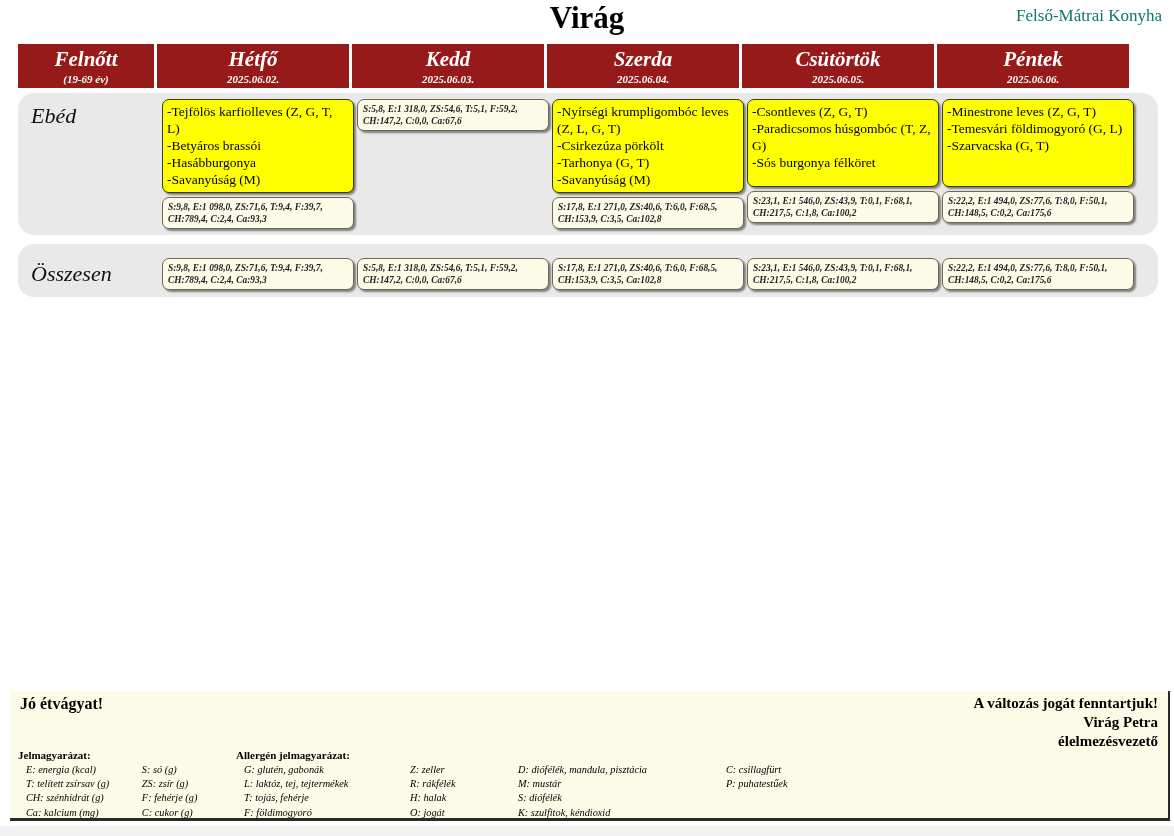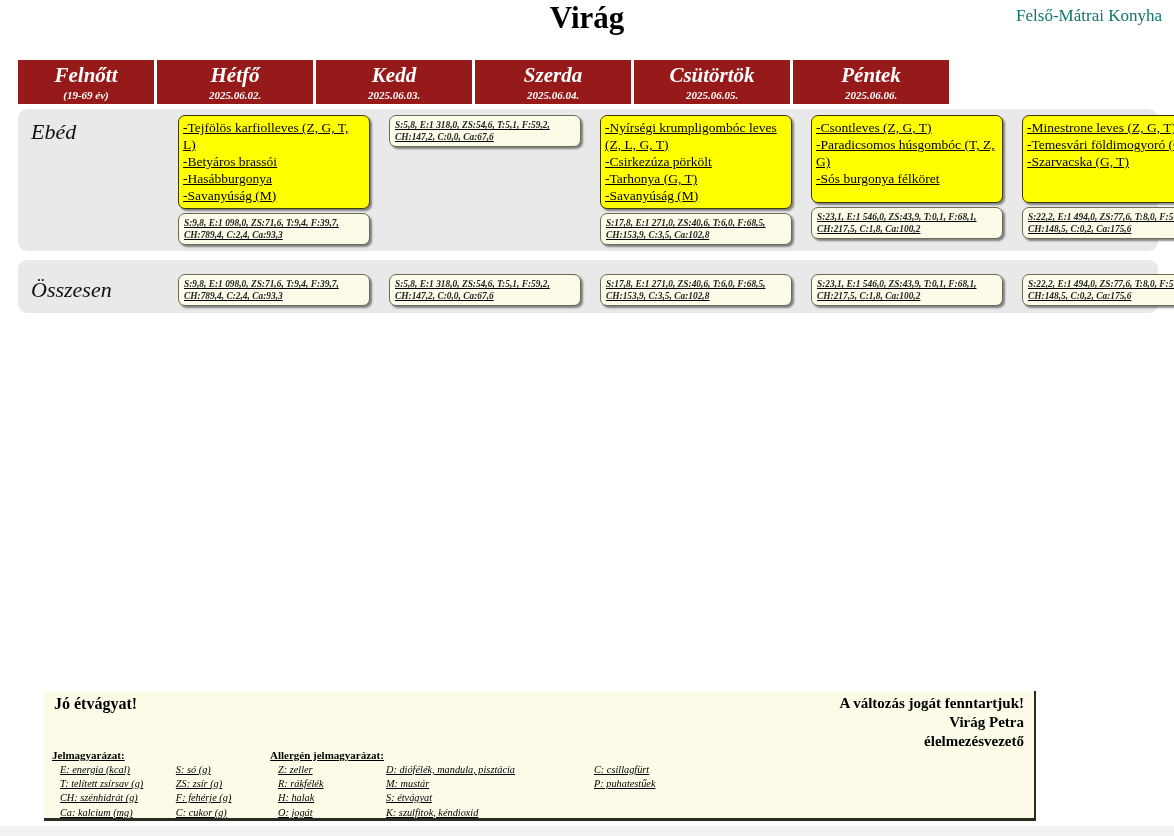"Felnőtt" .head-row { margin-top: 16px -> none }
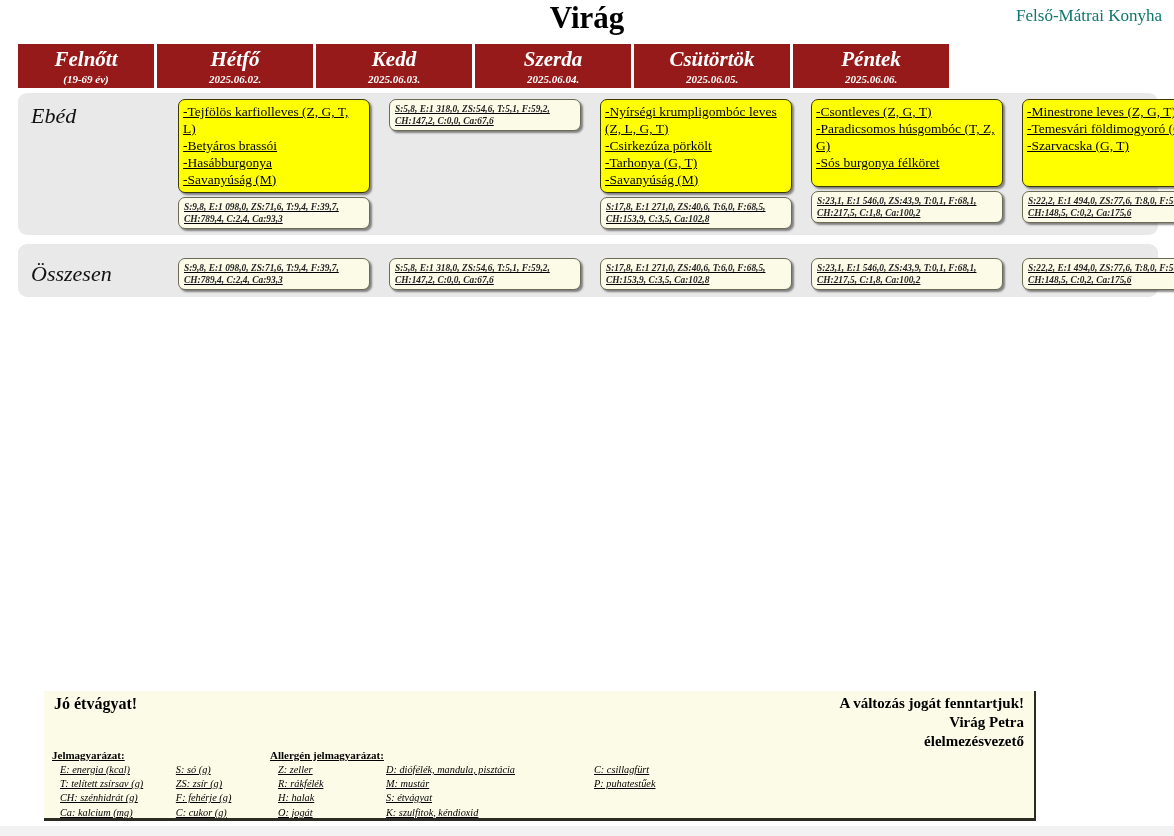"Hétfő" .head-cell.col-day { width: 156px -> 192px }
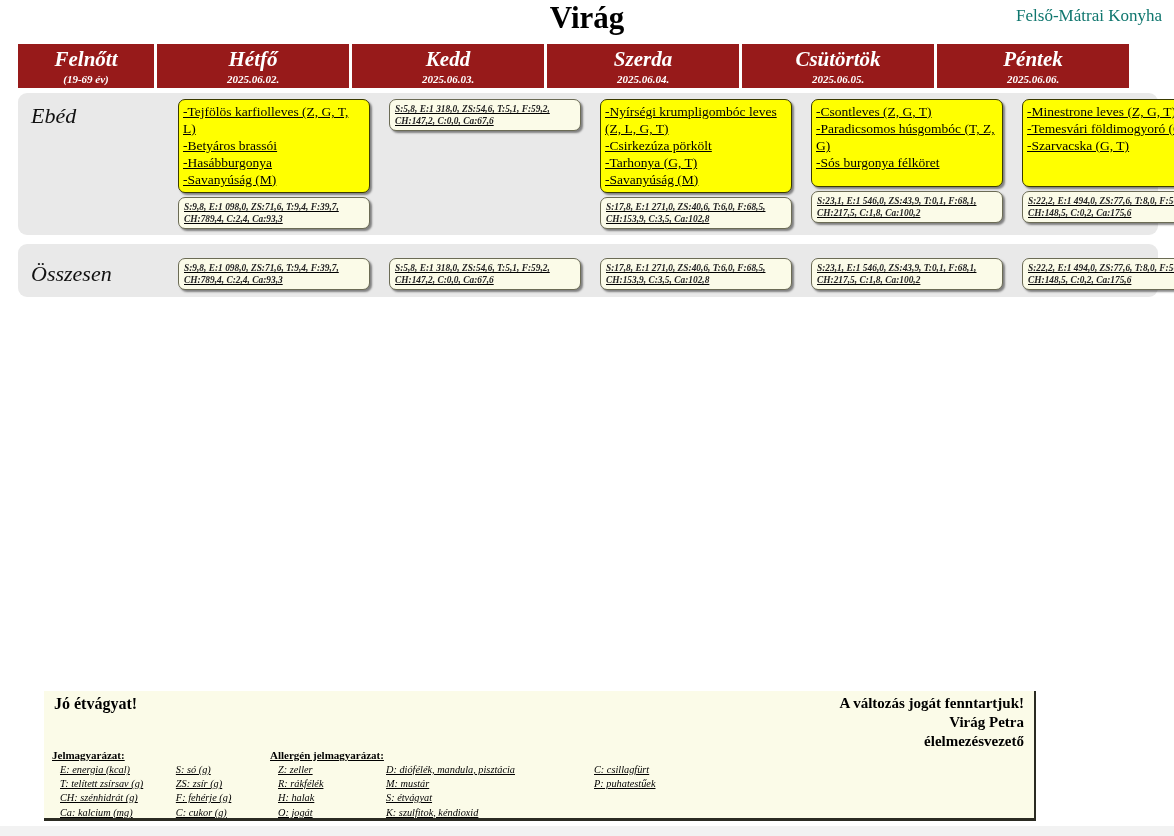"Ebéd" .band { border-radius: 9px -> 16px; gap: 19px -> 3px }
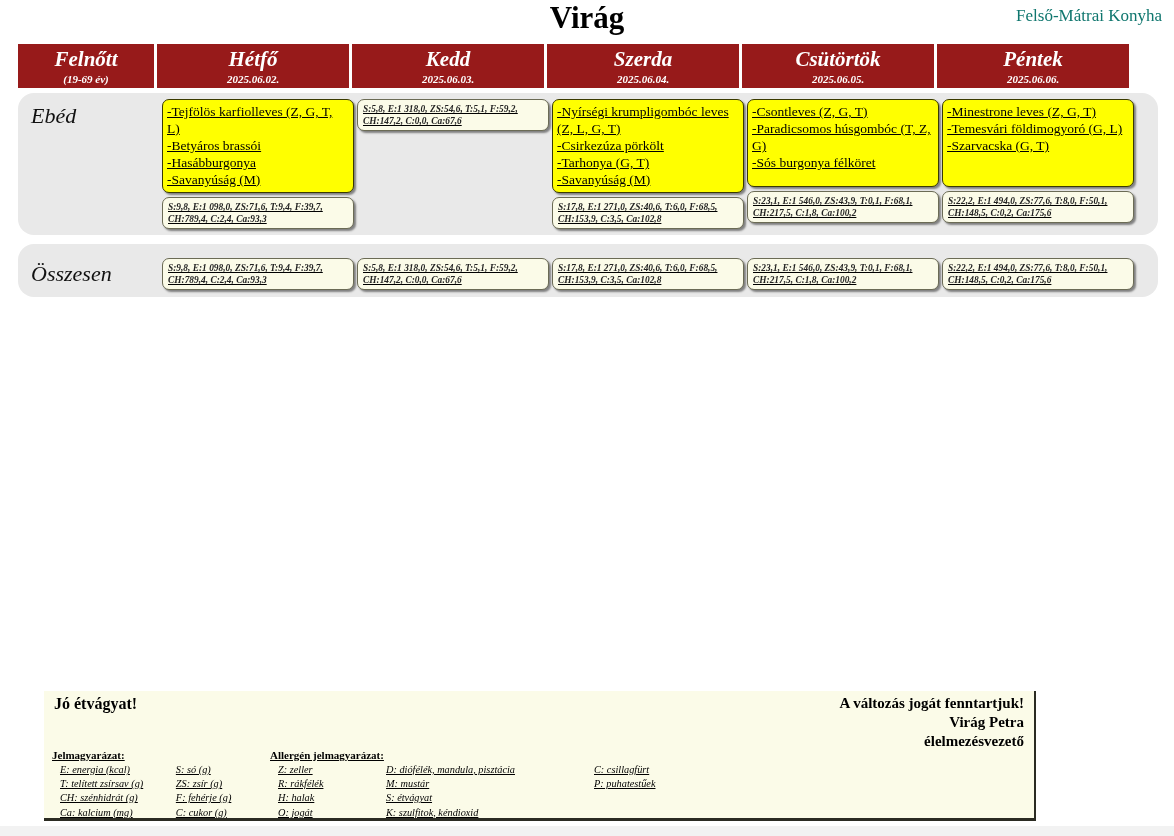"-Tejfölös karfiolleves (Z, G, T," .band-col { text-decoration: underline -> none }
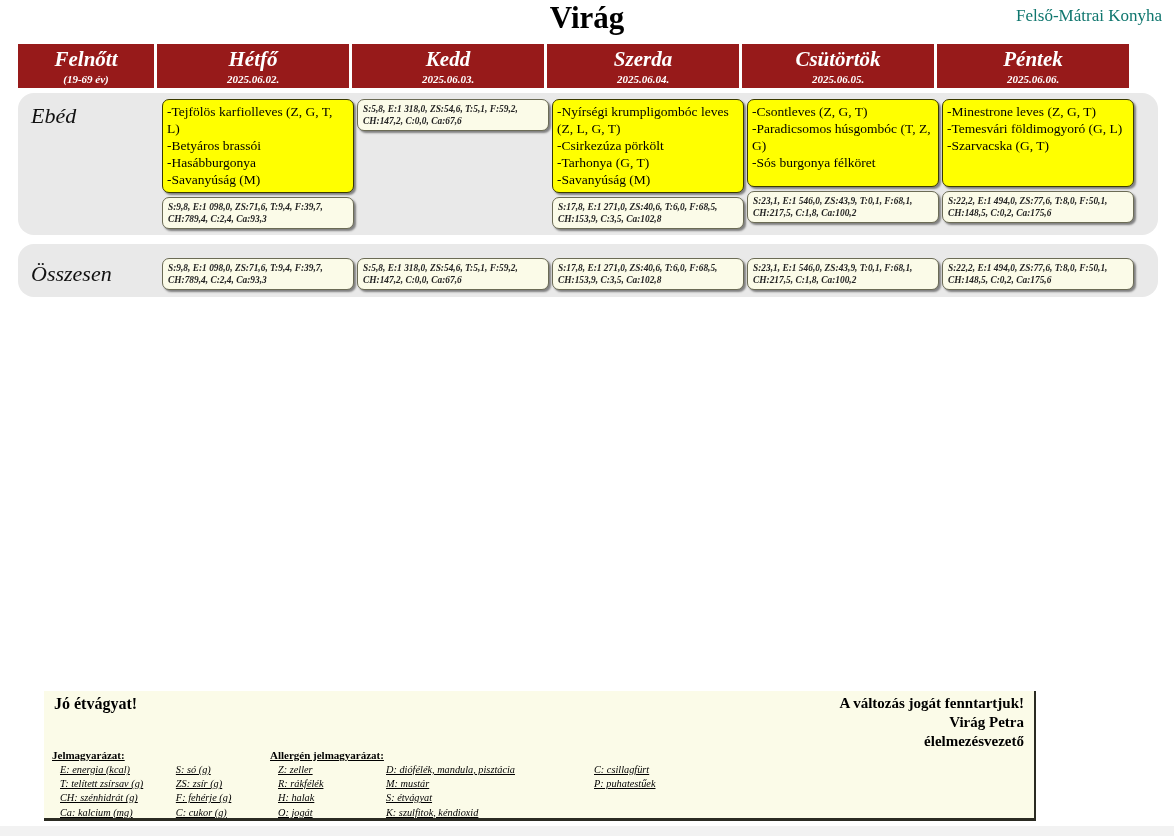"Jó étvágyat!" .footer { margin-left: 34px -> none; width: 992px -> 1160px }
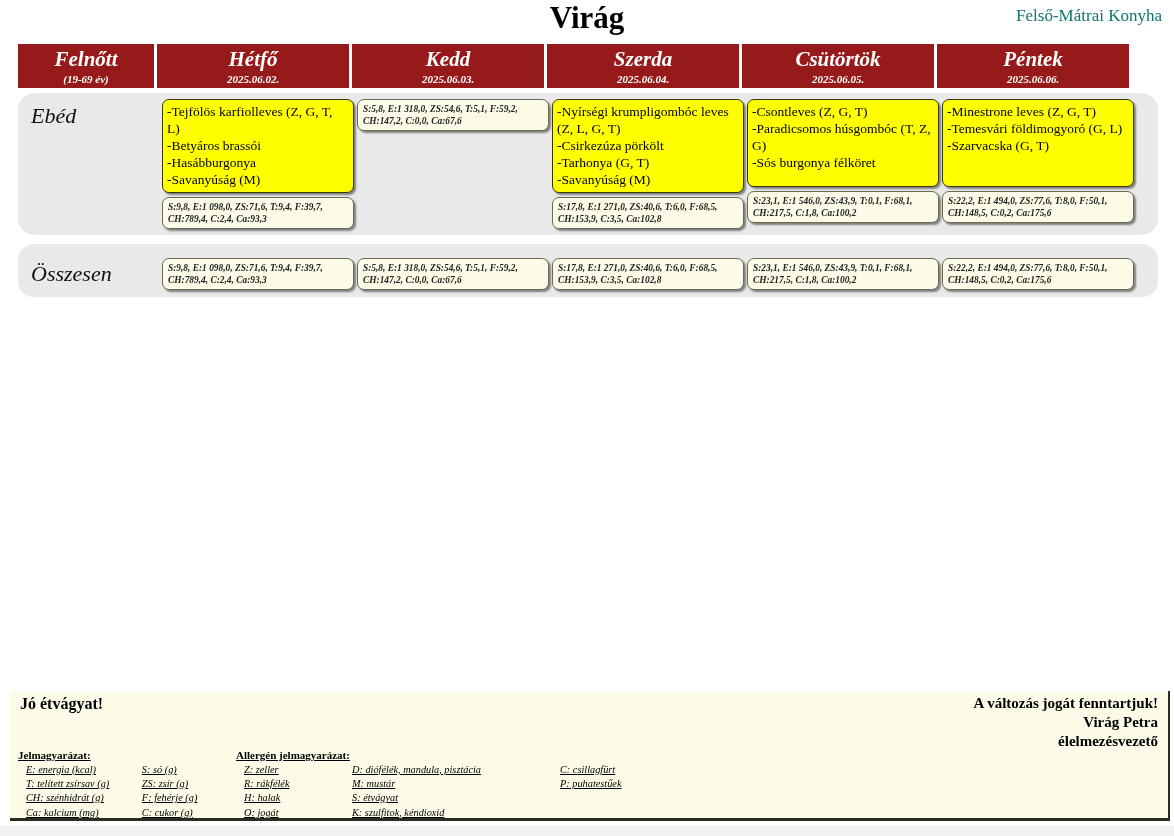"Jelmagyarázat:" .legends { text-decoration: underline -> none }
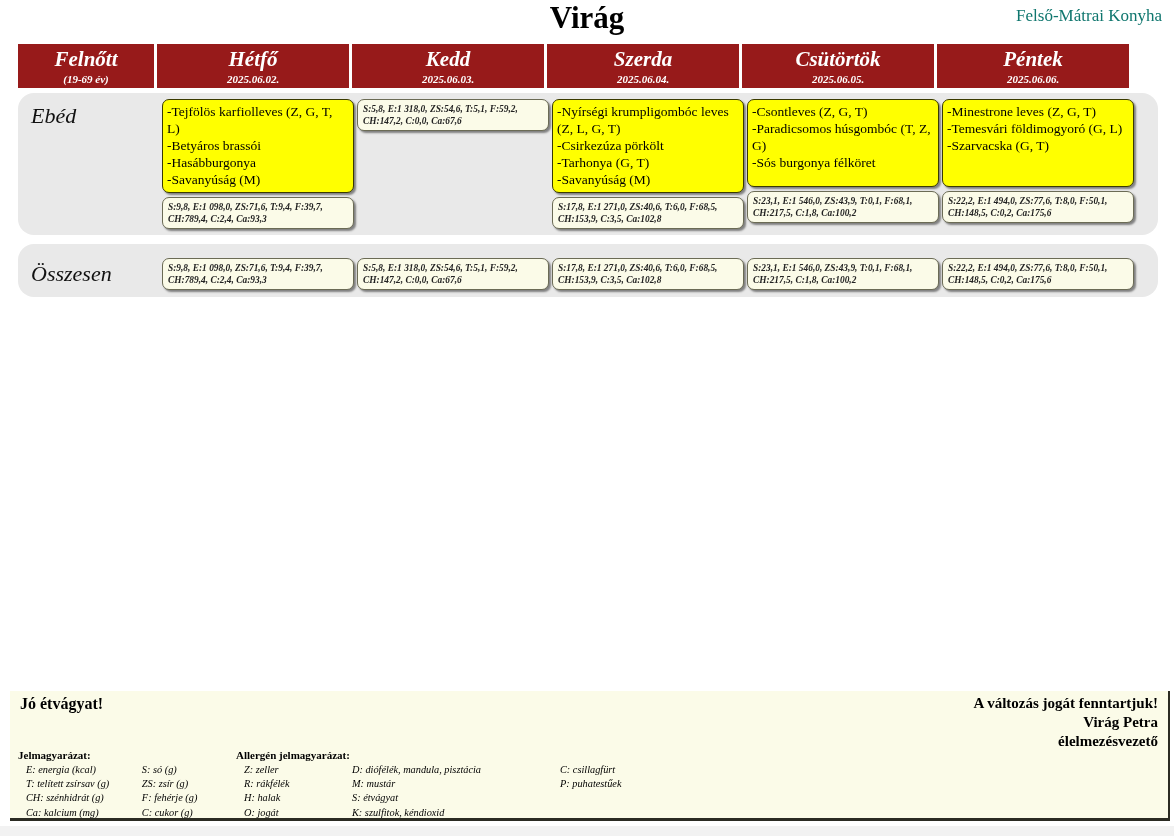"G: glutén, gabonák" div.legend-col { html: none -> <div> <div>G: glutén, gabonák</div> <div>L: laktóz, tej, tejtermékek</div> <div>T: tojás, fehérje</div> <div>F: földimogyoró</div> </div> }
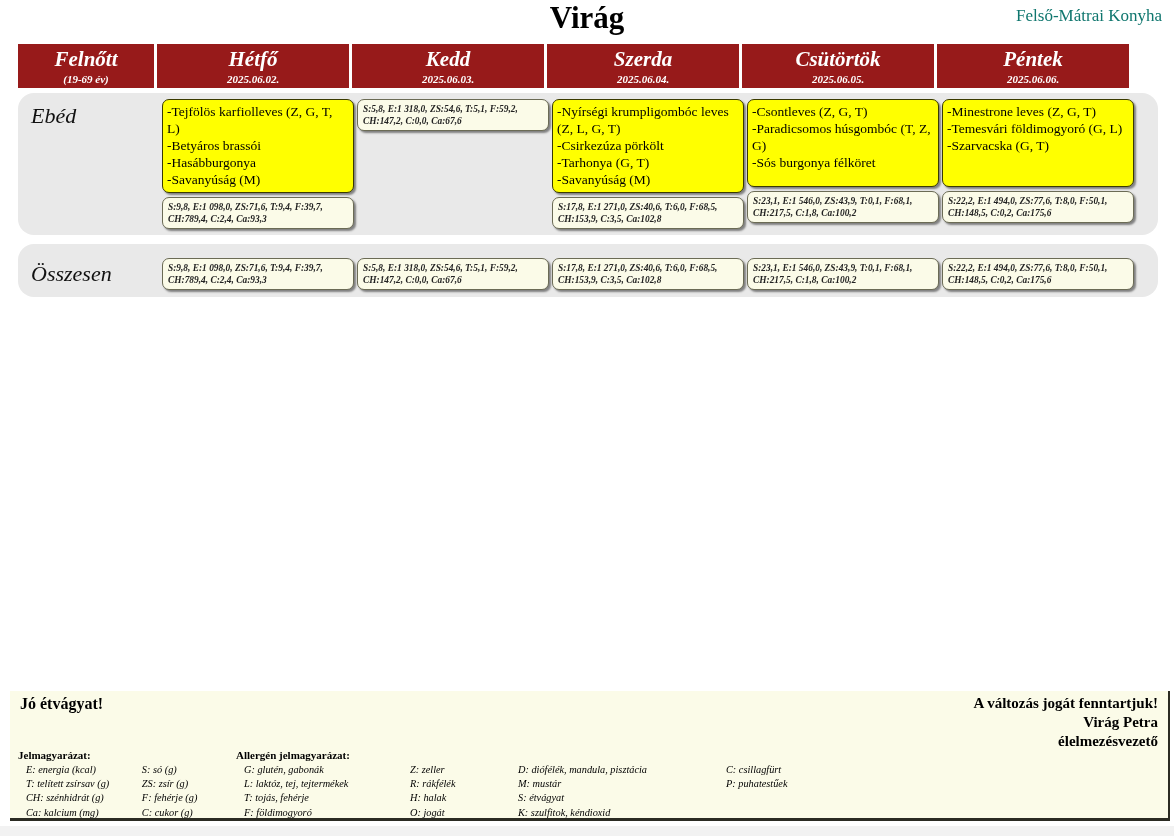"S: étvágyat" div { text: étvágyat -> diófélék }
